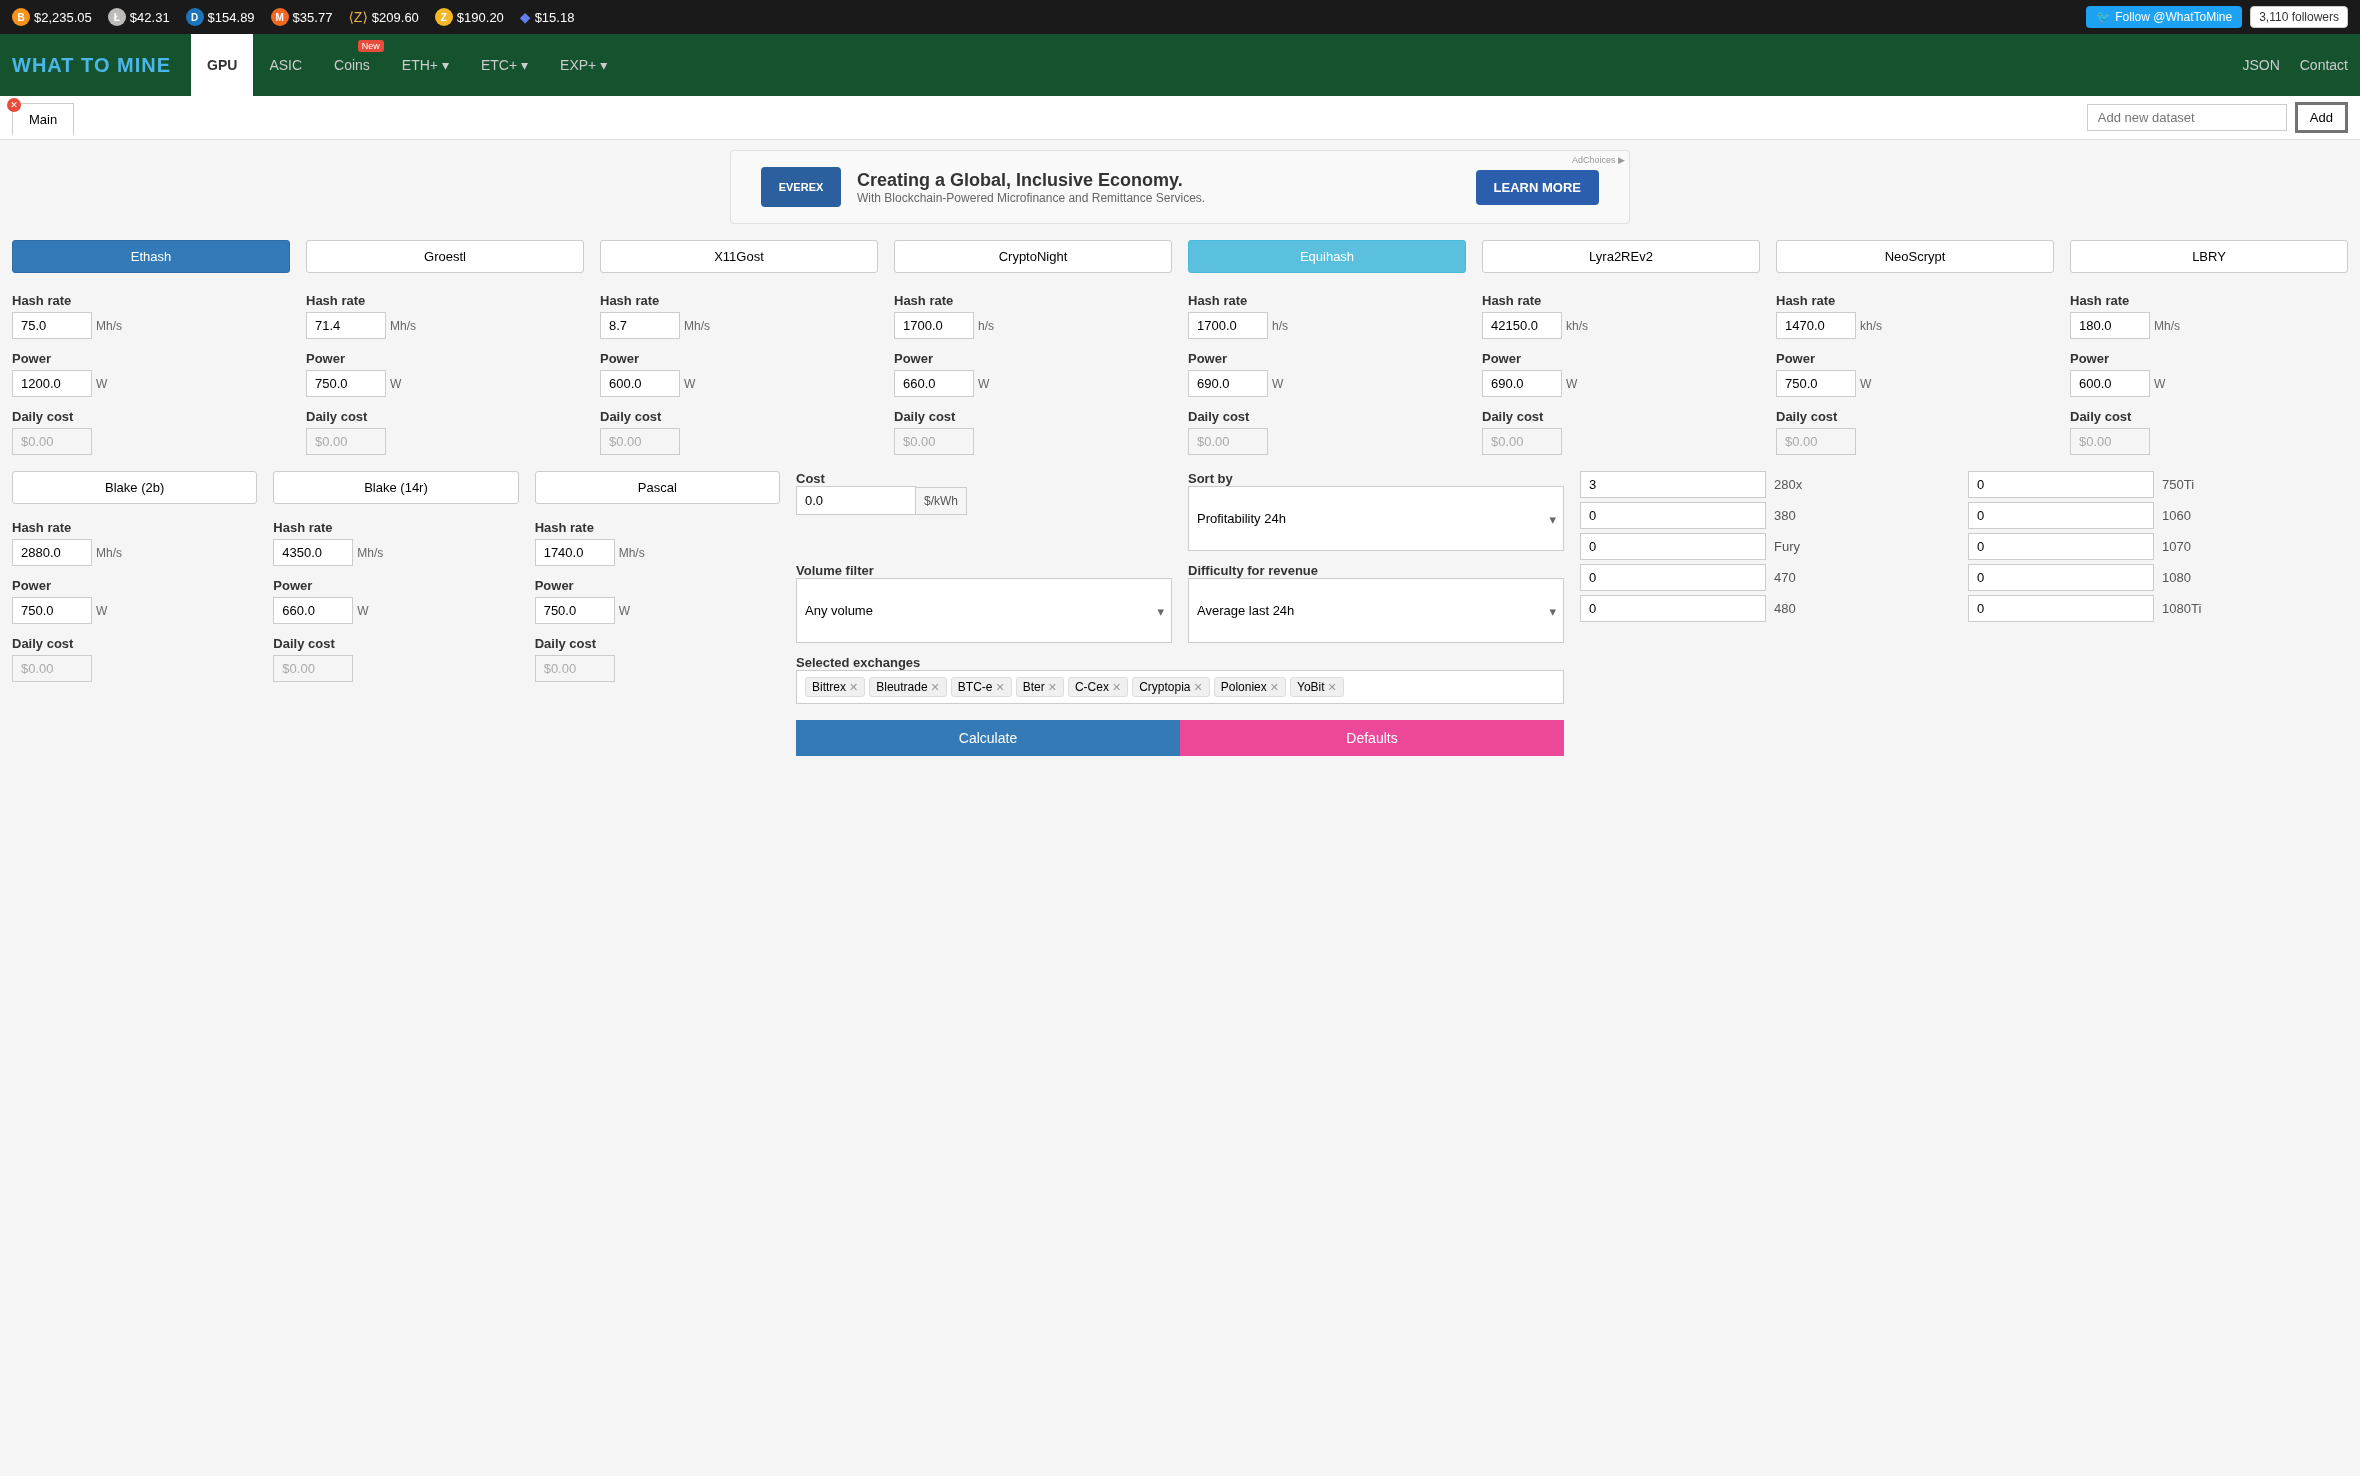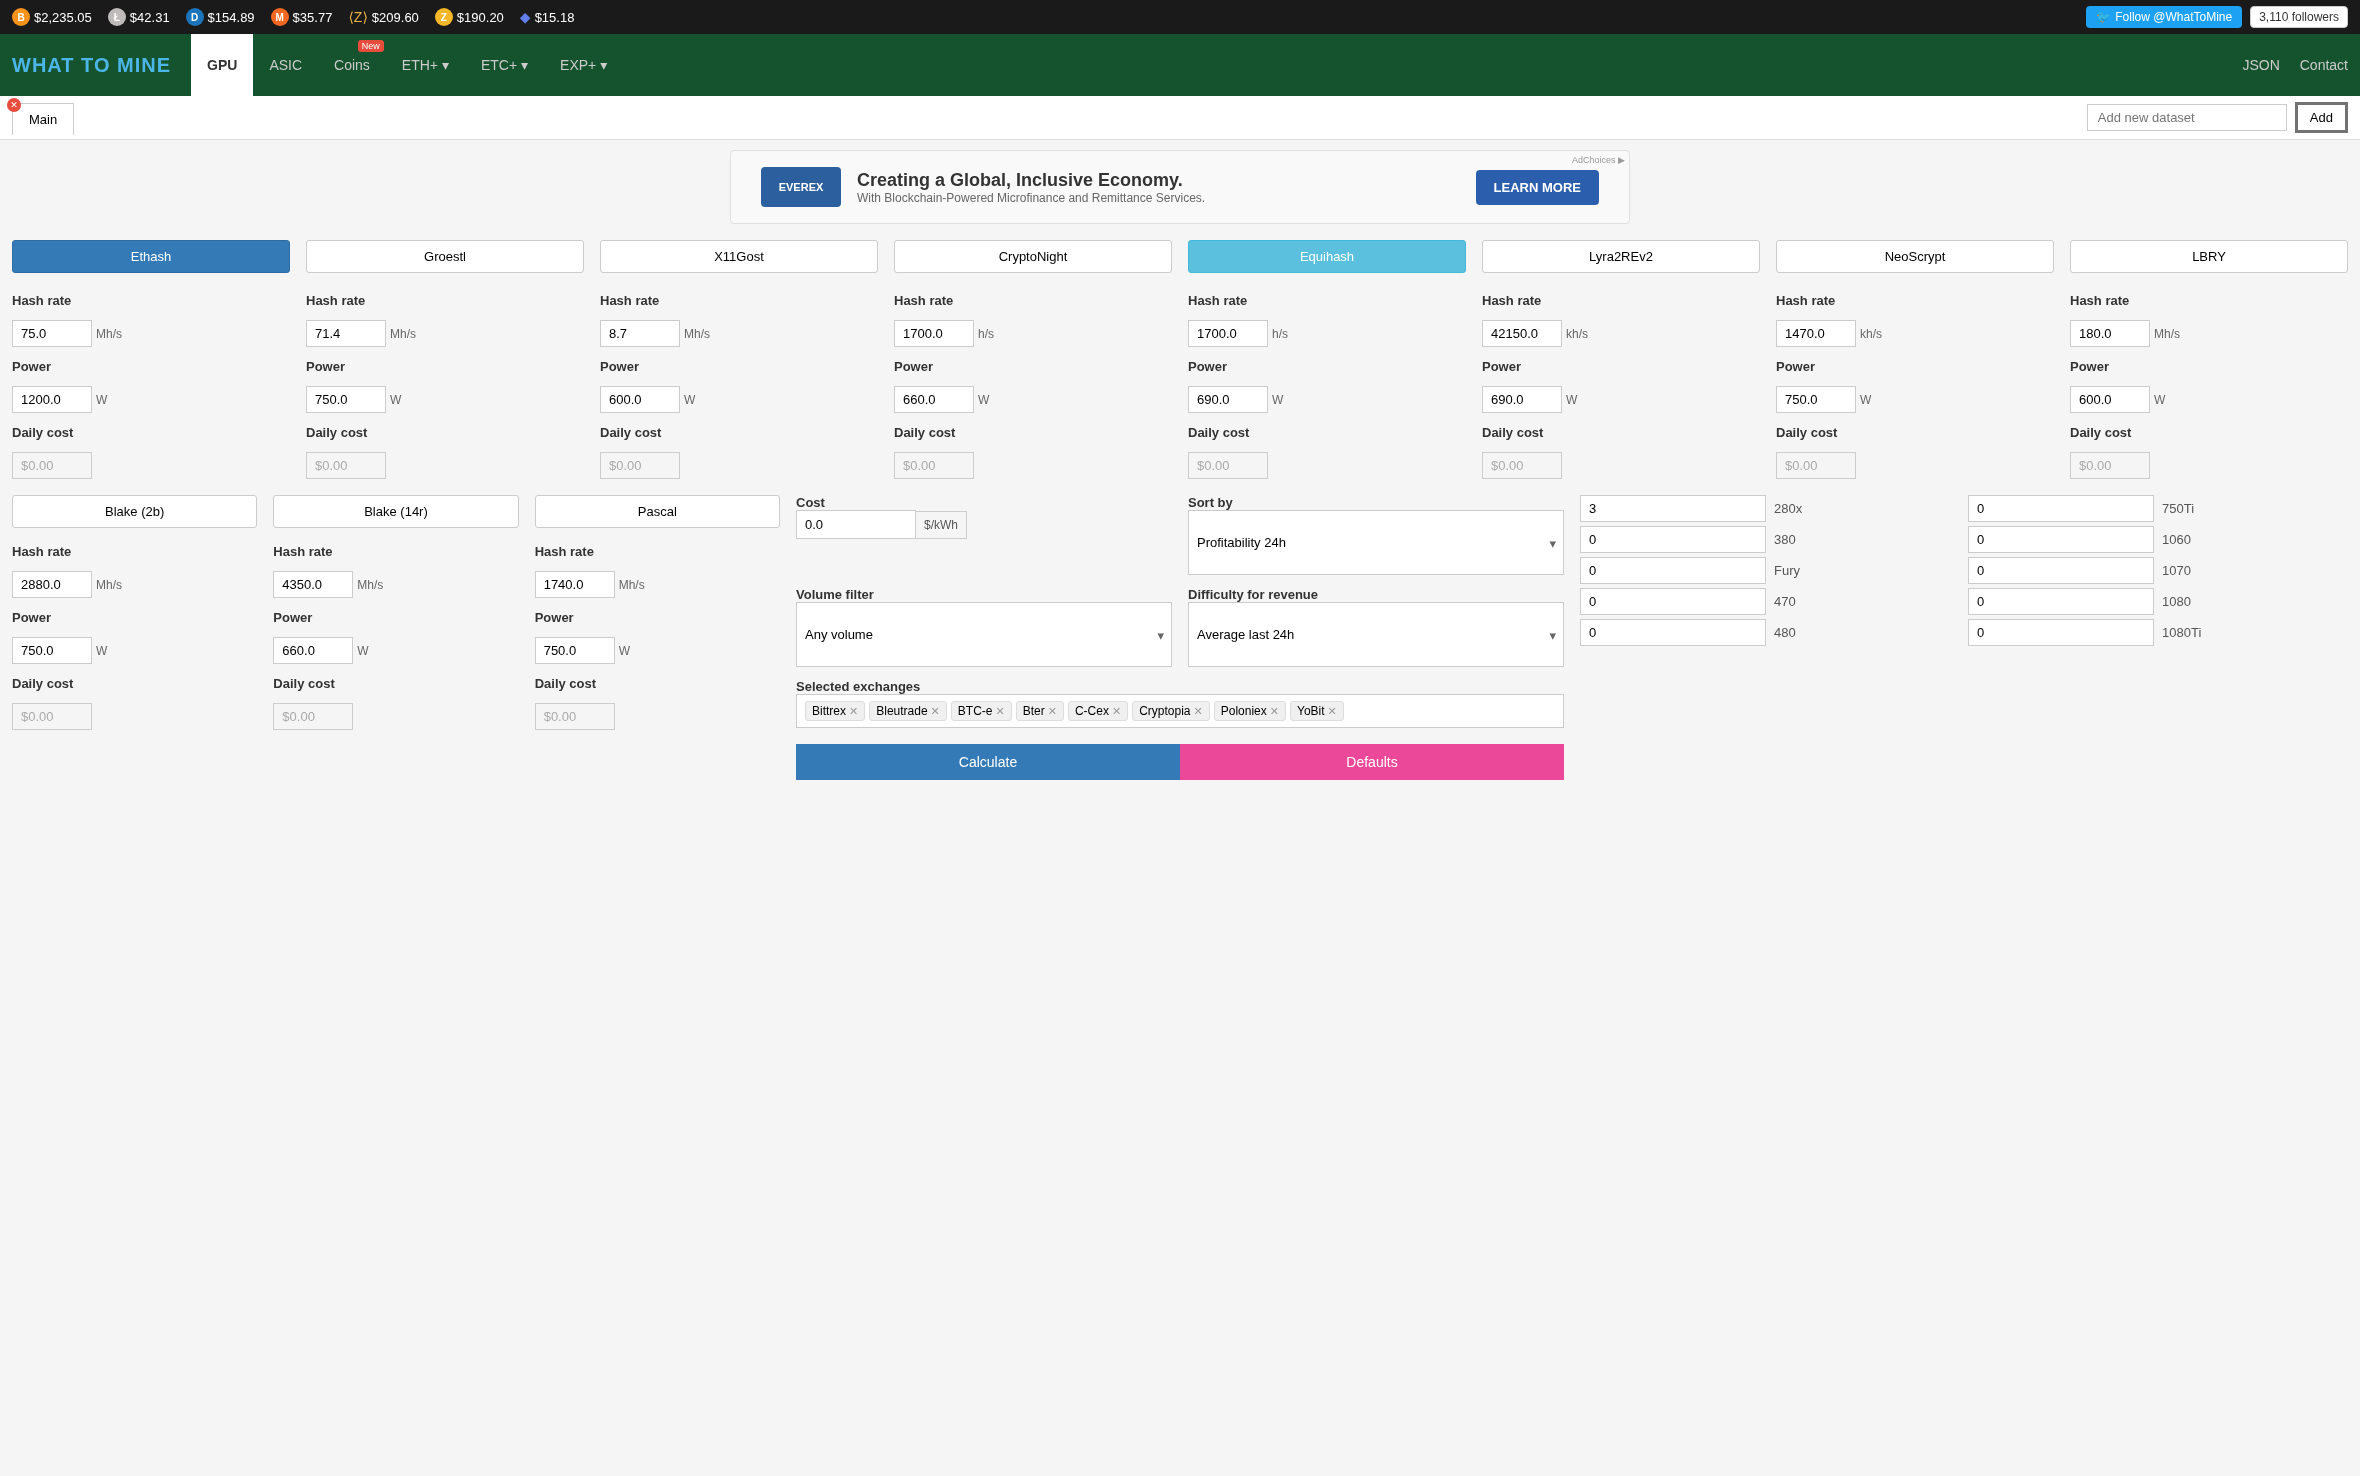"Hash rate" .param-col { gap: 12px -> 4px }
